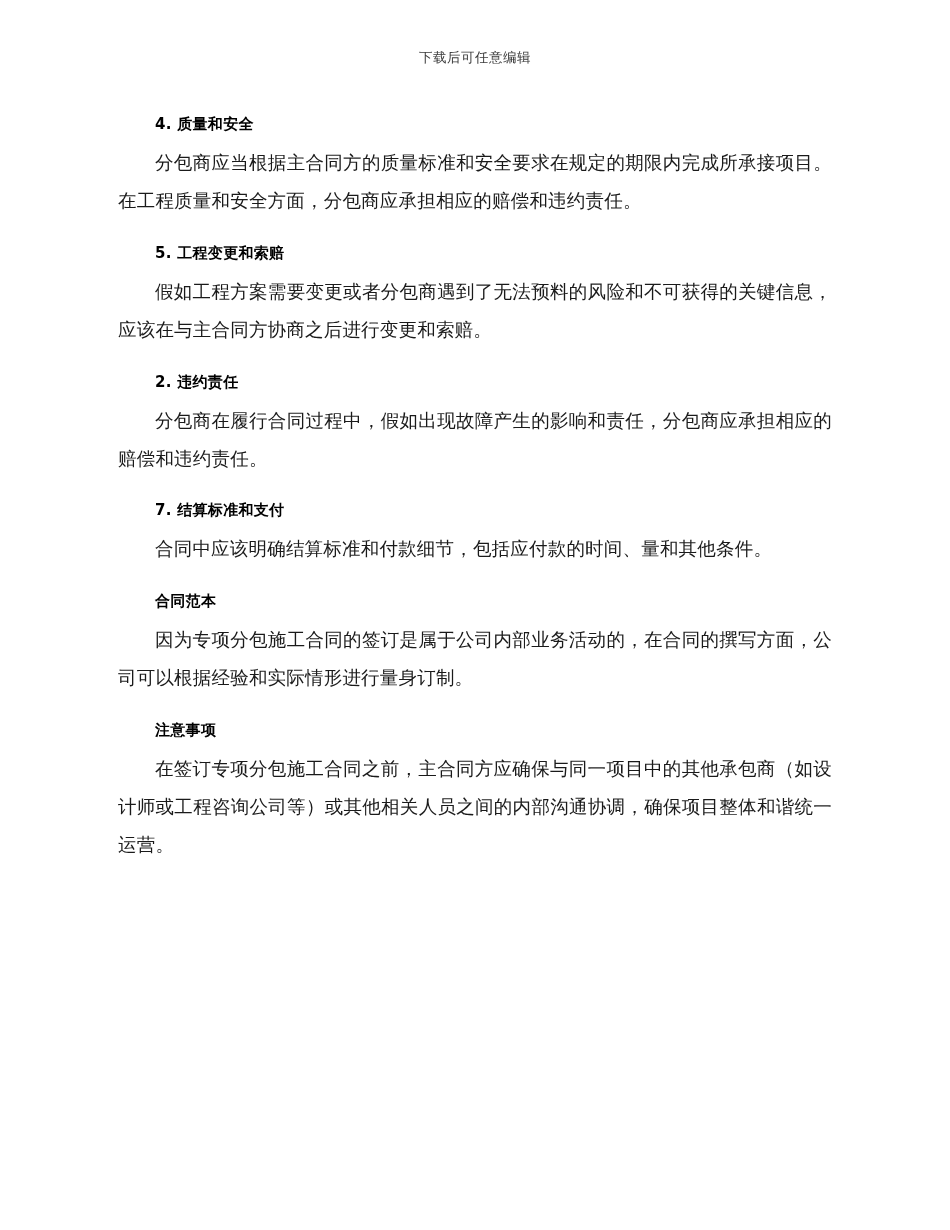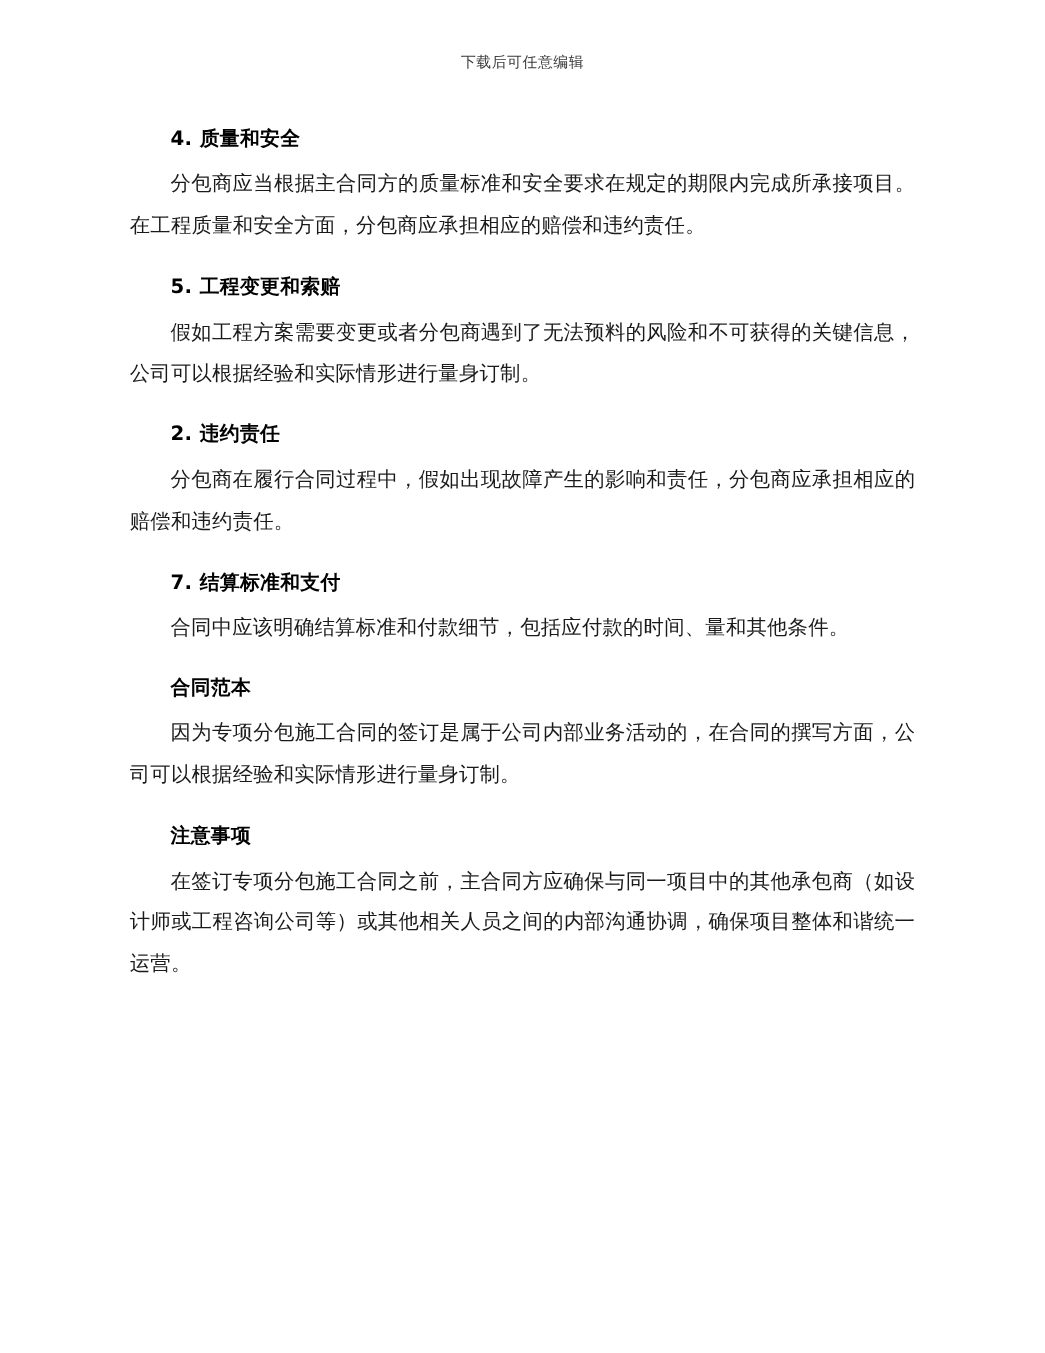"4. 质量和安全" .heading { font-size: 18px -> 15px }
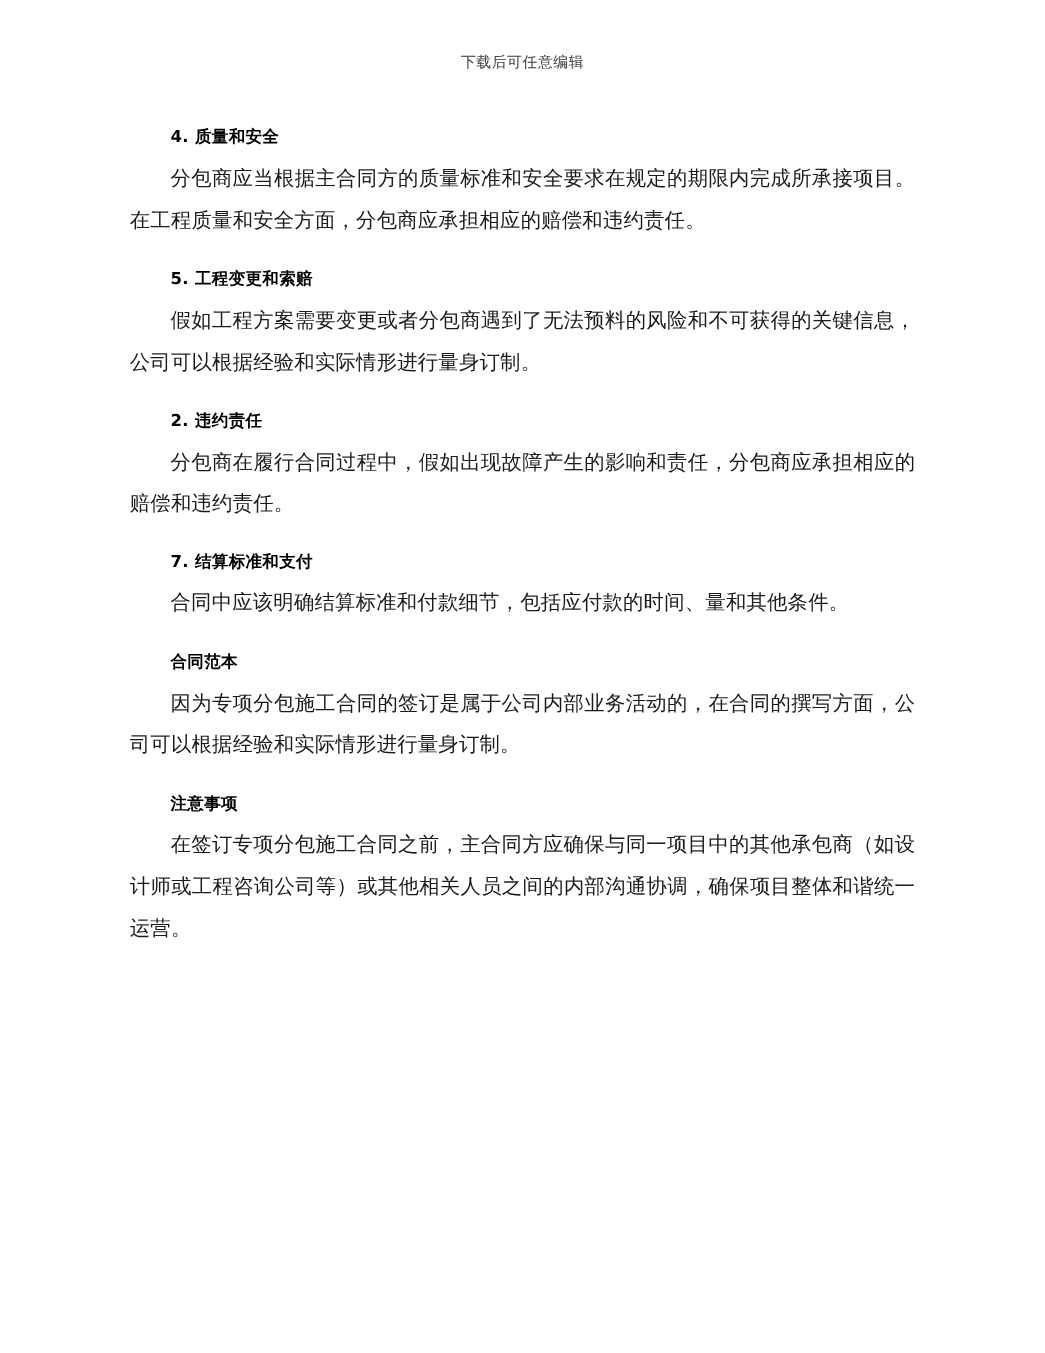"假如工程方案需要变更或者分包商遇到了无法预料的风险和不可获得的关键信息，公司可以" div.para { text: 公司可以根据经验和实际情形进行量身订制 -> 应该在与主合同方协商之后进行变更和索赔 }
